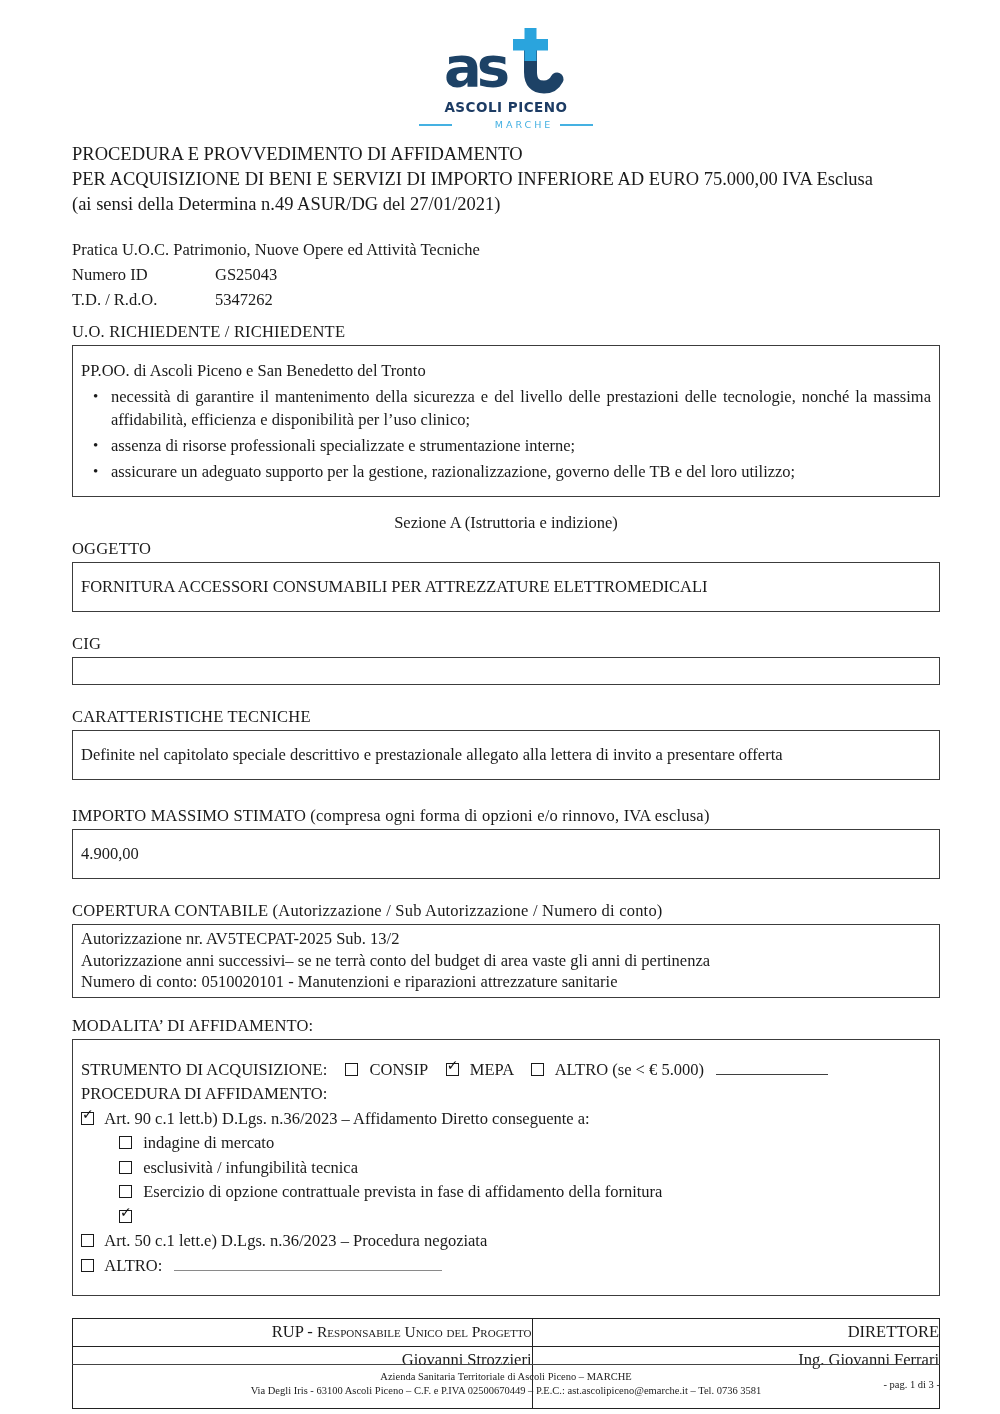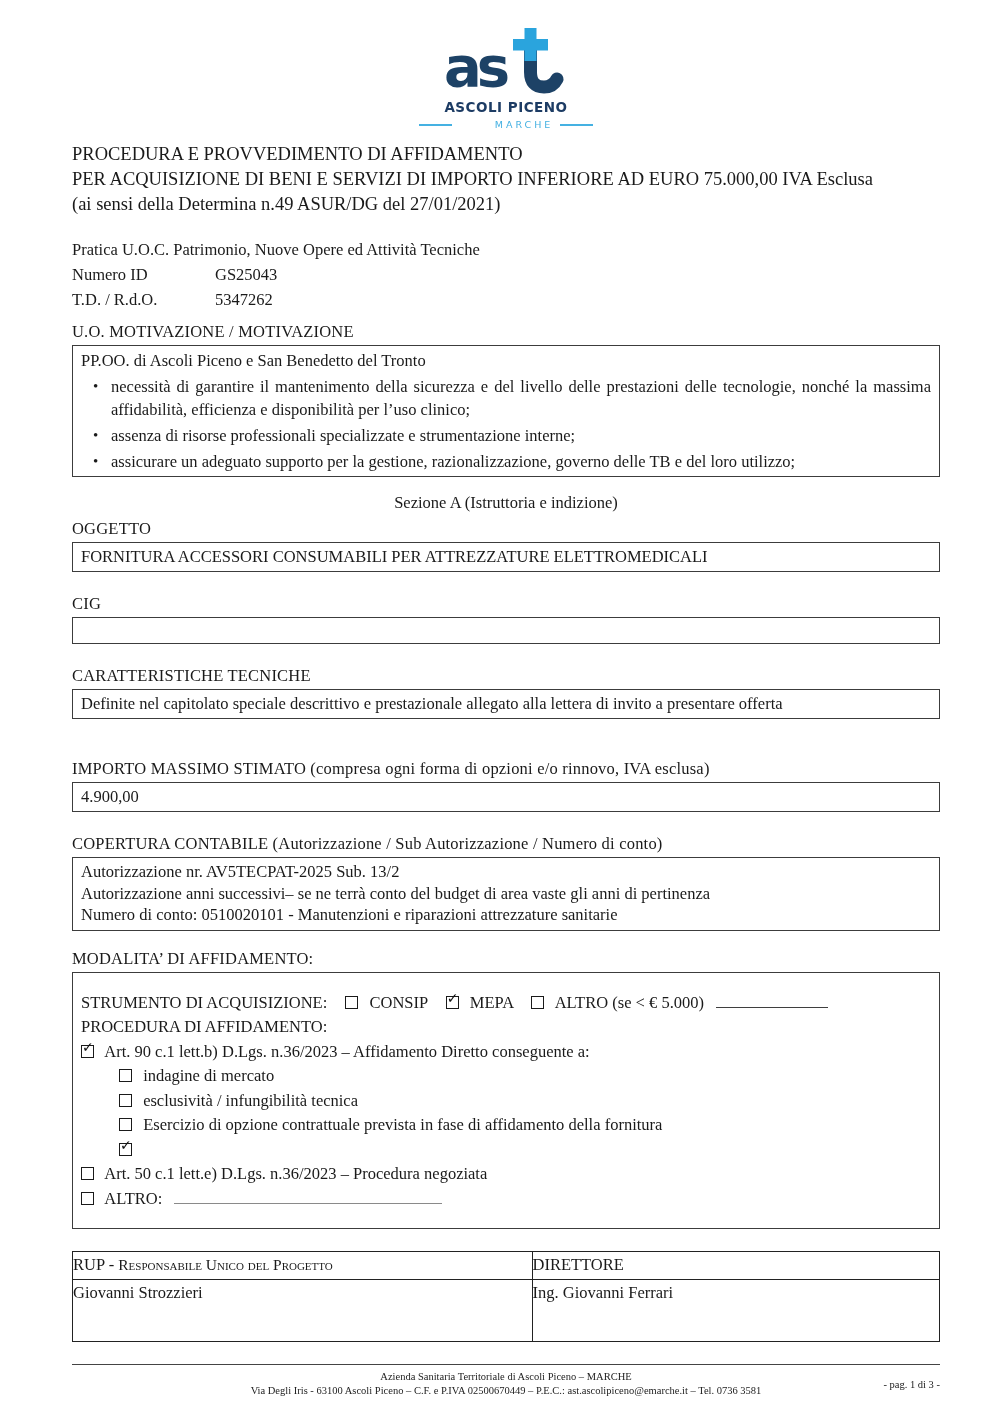"U.O. MOTIVAZIONE / MOTIVAZIONE" div.h { text: MOTIVAZIONE / MOTIVAZIONE -> RICHIEDENTE / RICHIEDENTE }
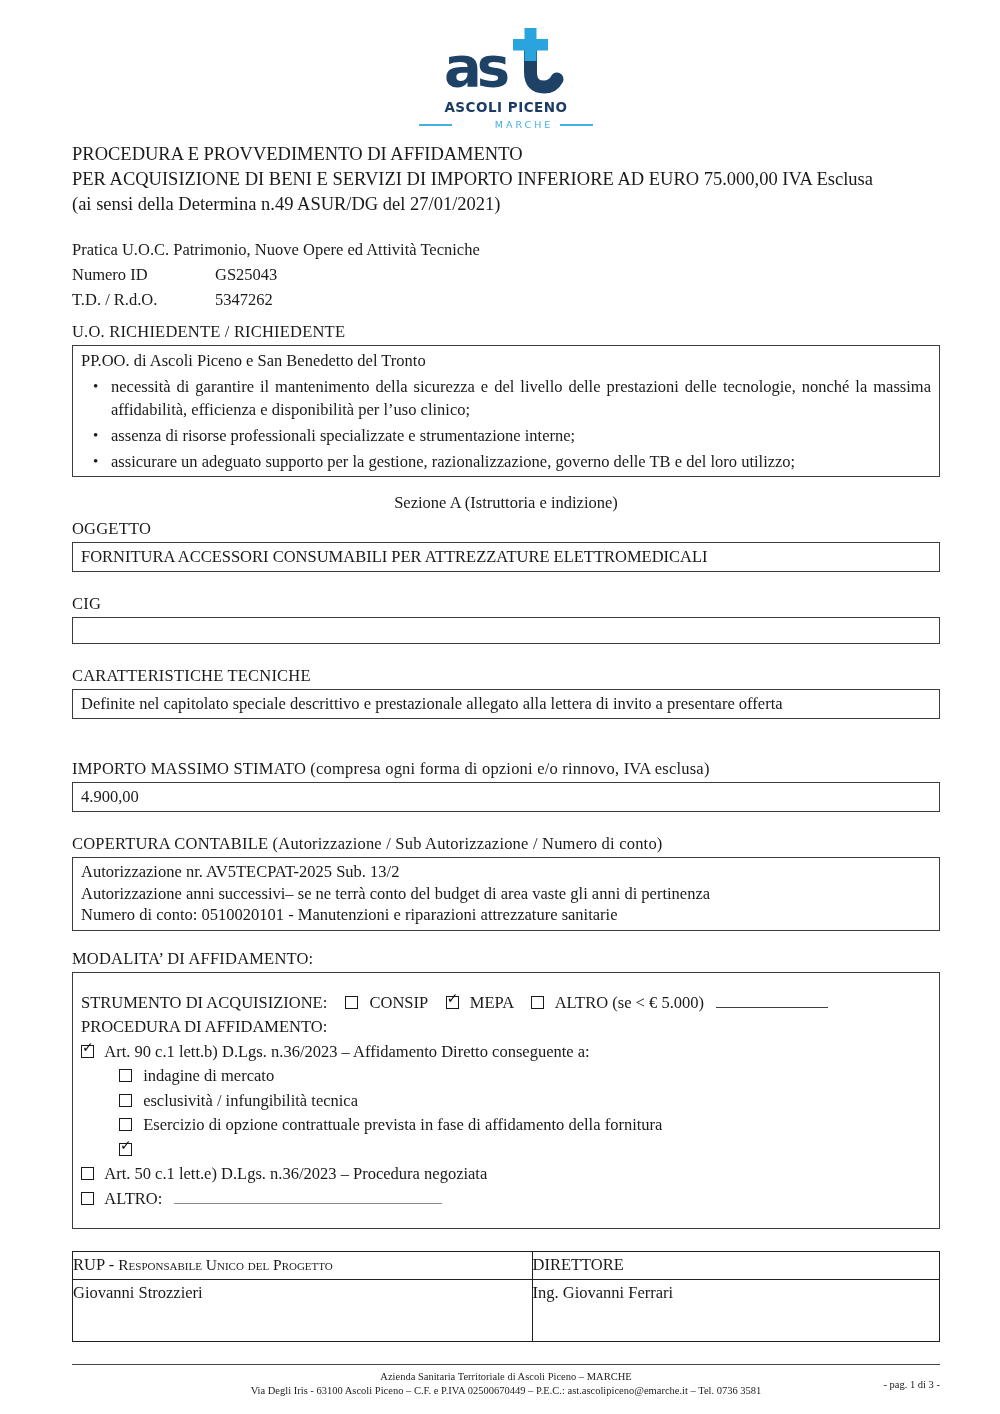"PP.OO. di Ascoli Piceno e" .box { padding: 3px 8px -> 13px 8px }
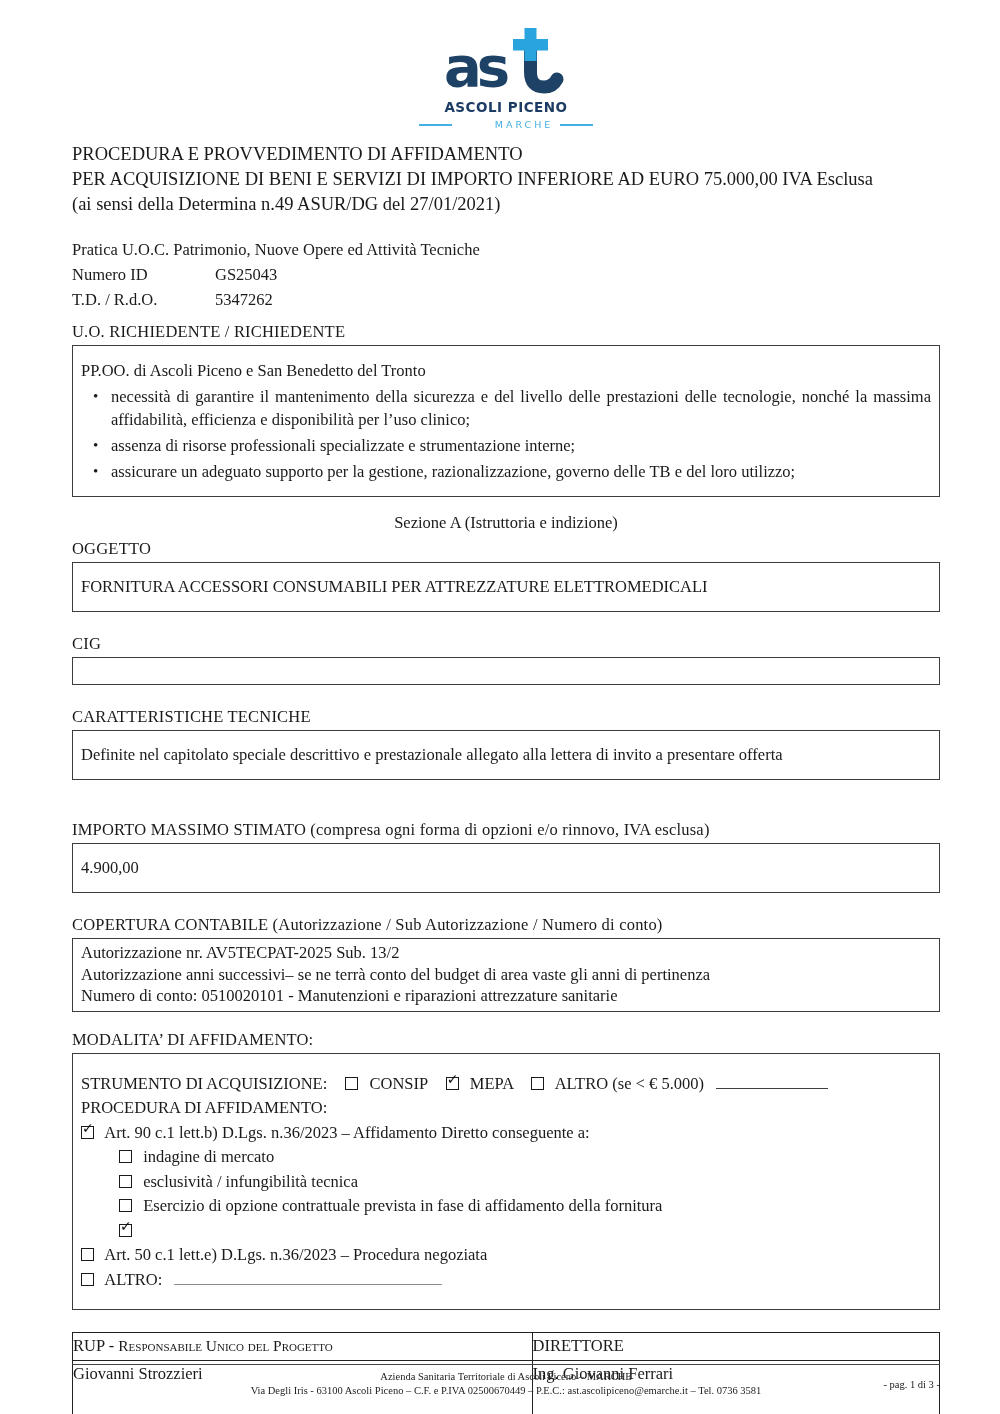"IMPORTO MASSIMO STIMATO (compresa ogni" .mt-imp { margin-top: 40px -> 26px }
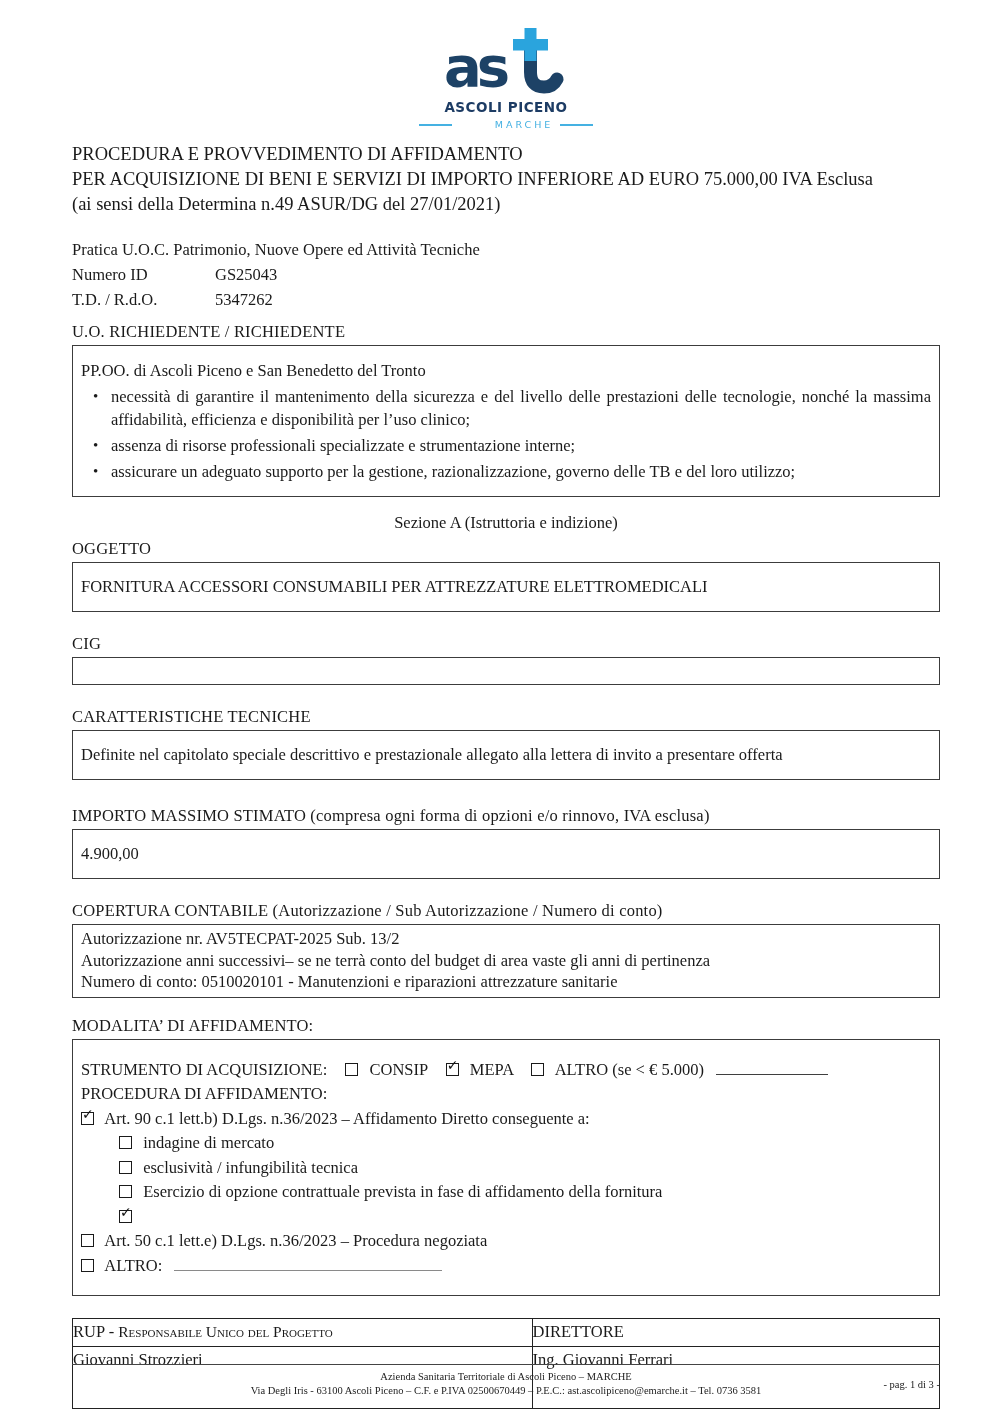"RUP - Responsabile Unico del" .sig-table th, .sig-table td { text-align: left -> right }
